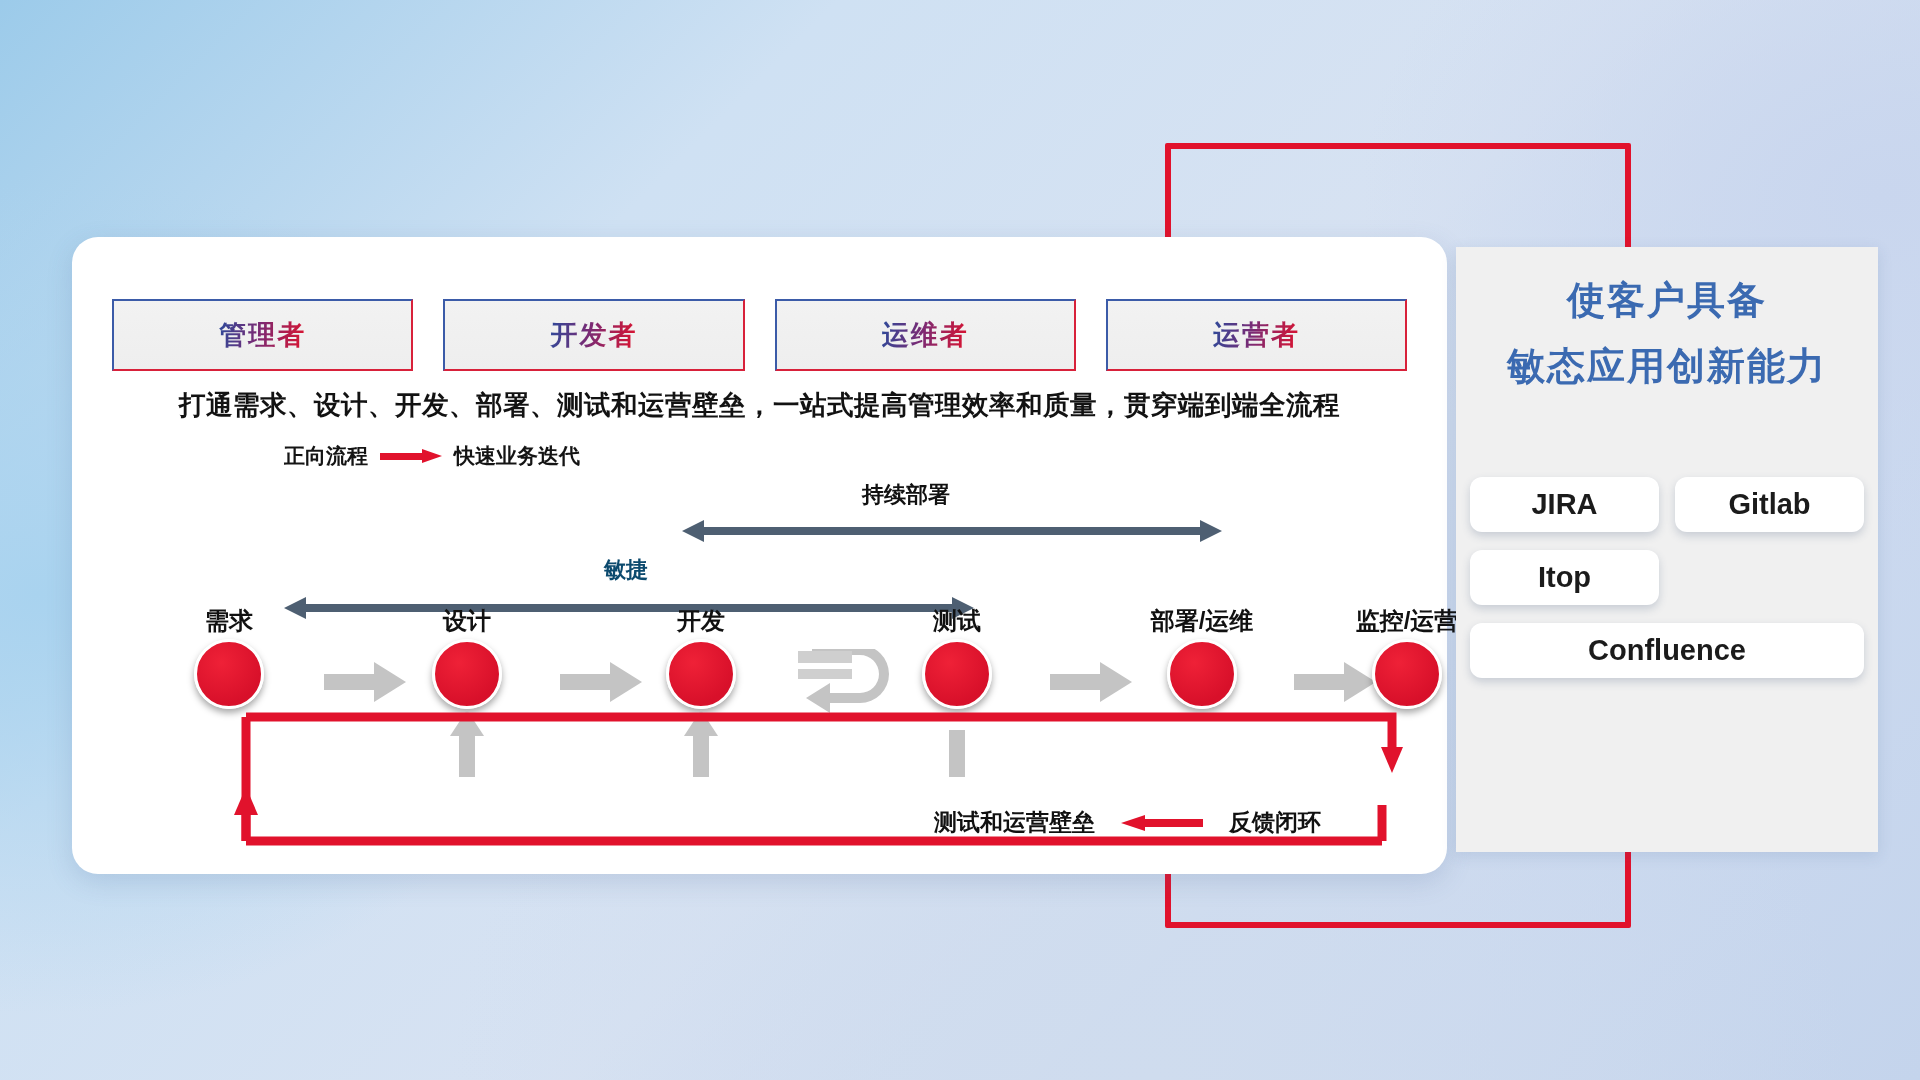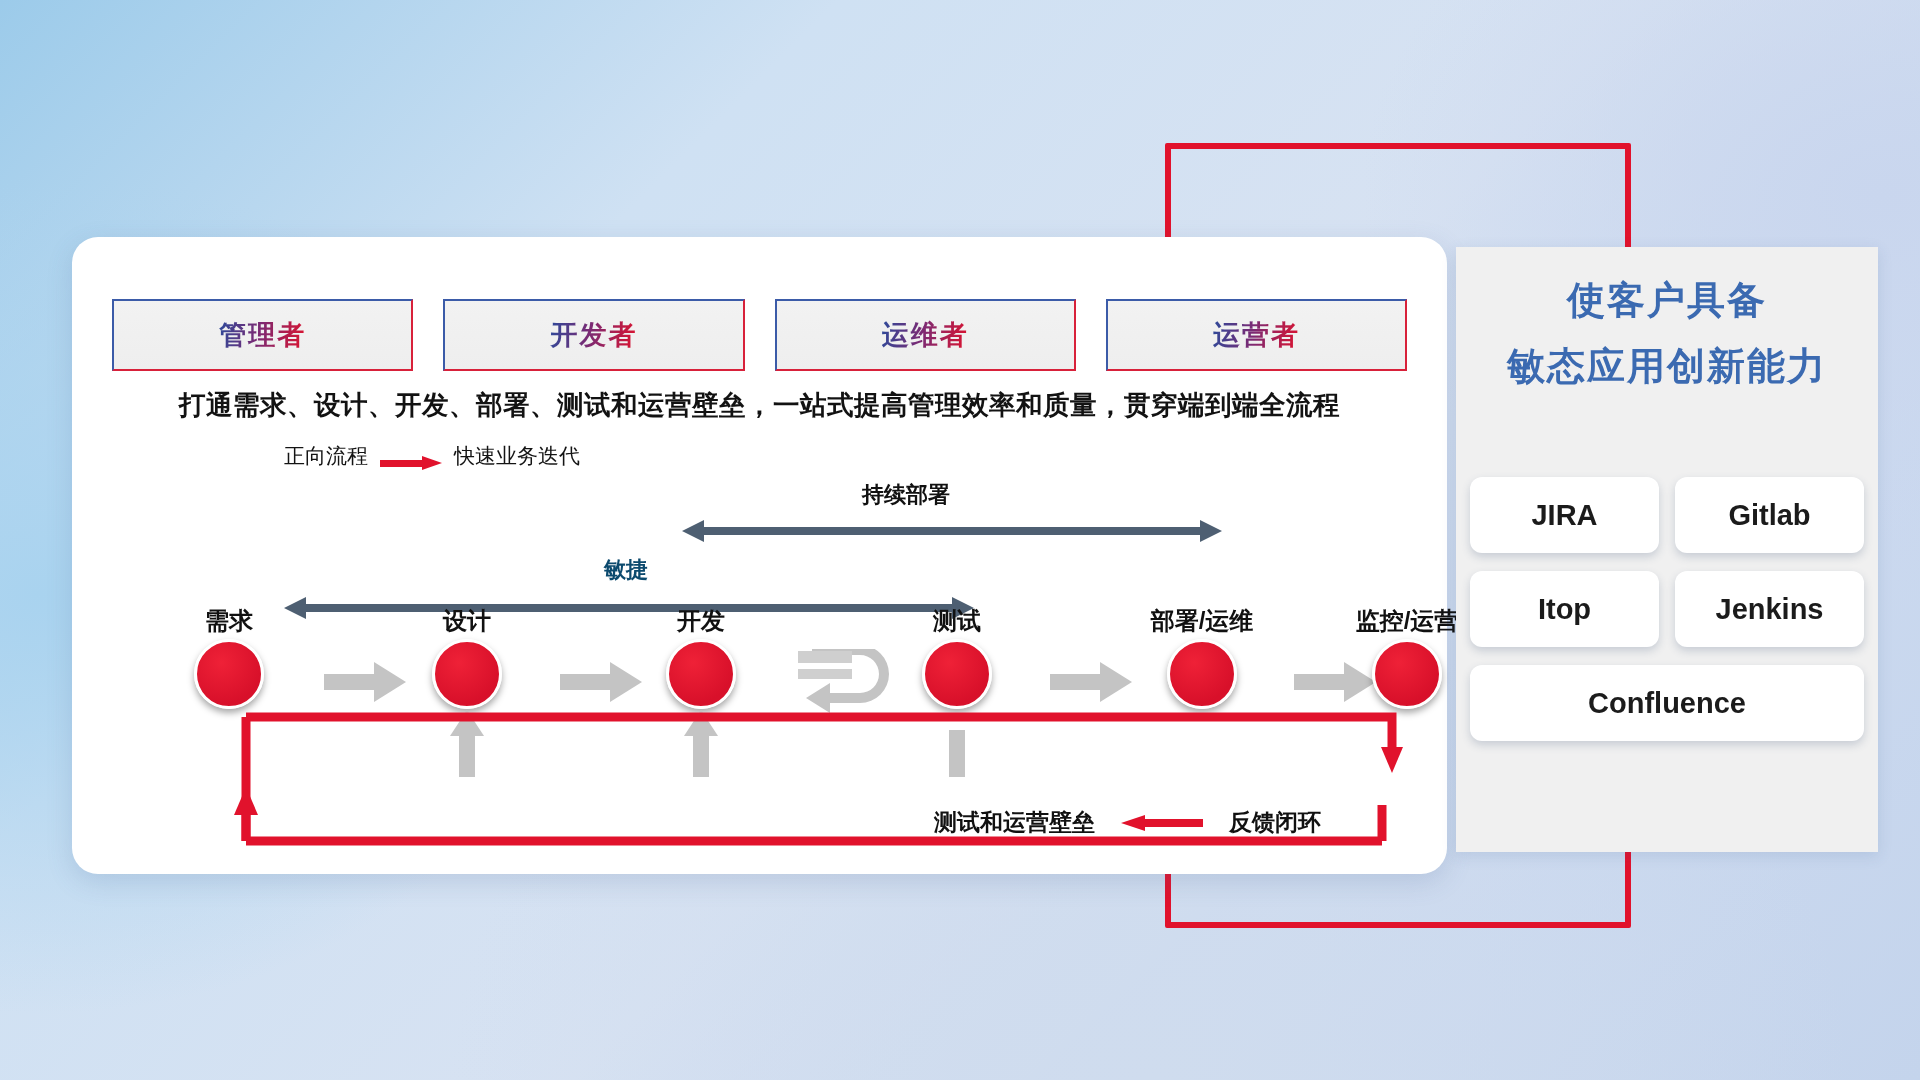"正向流程" #forward-row { align-items: flex-end -> center; font-weight: 400 -> 700 }
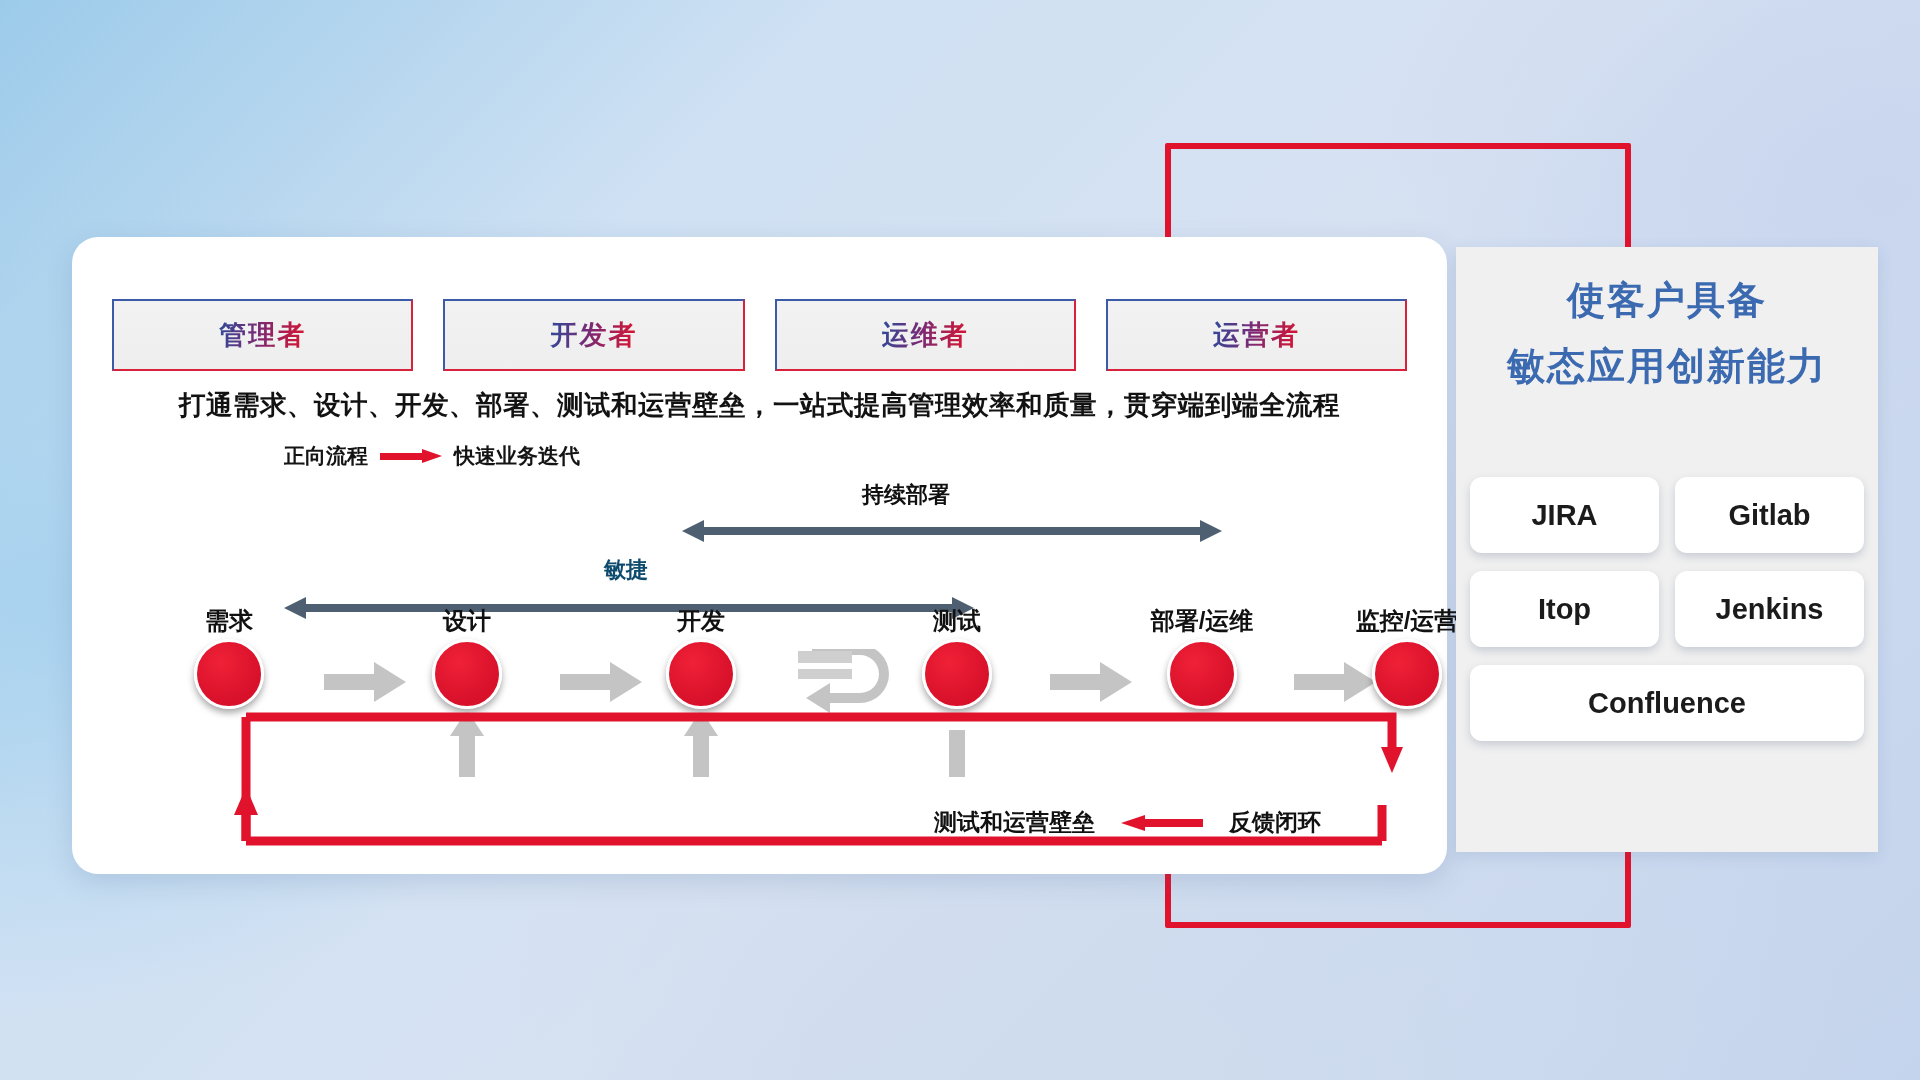"JIRA" .tool { height: 76px -> 55px }
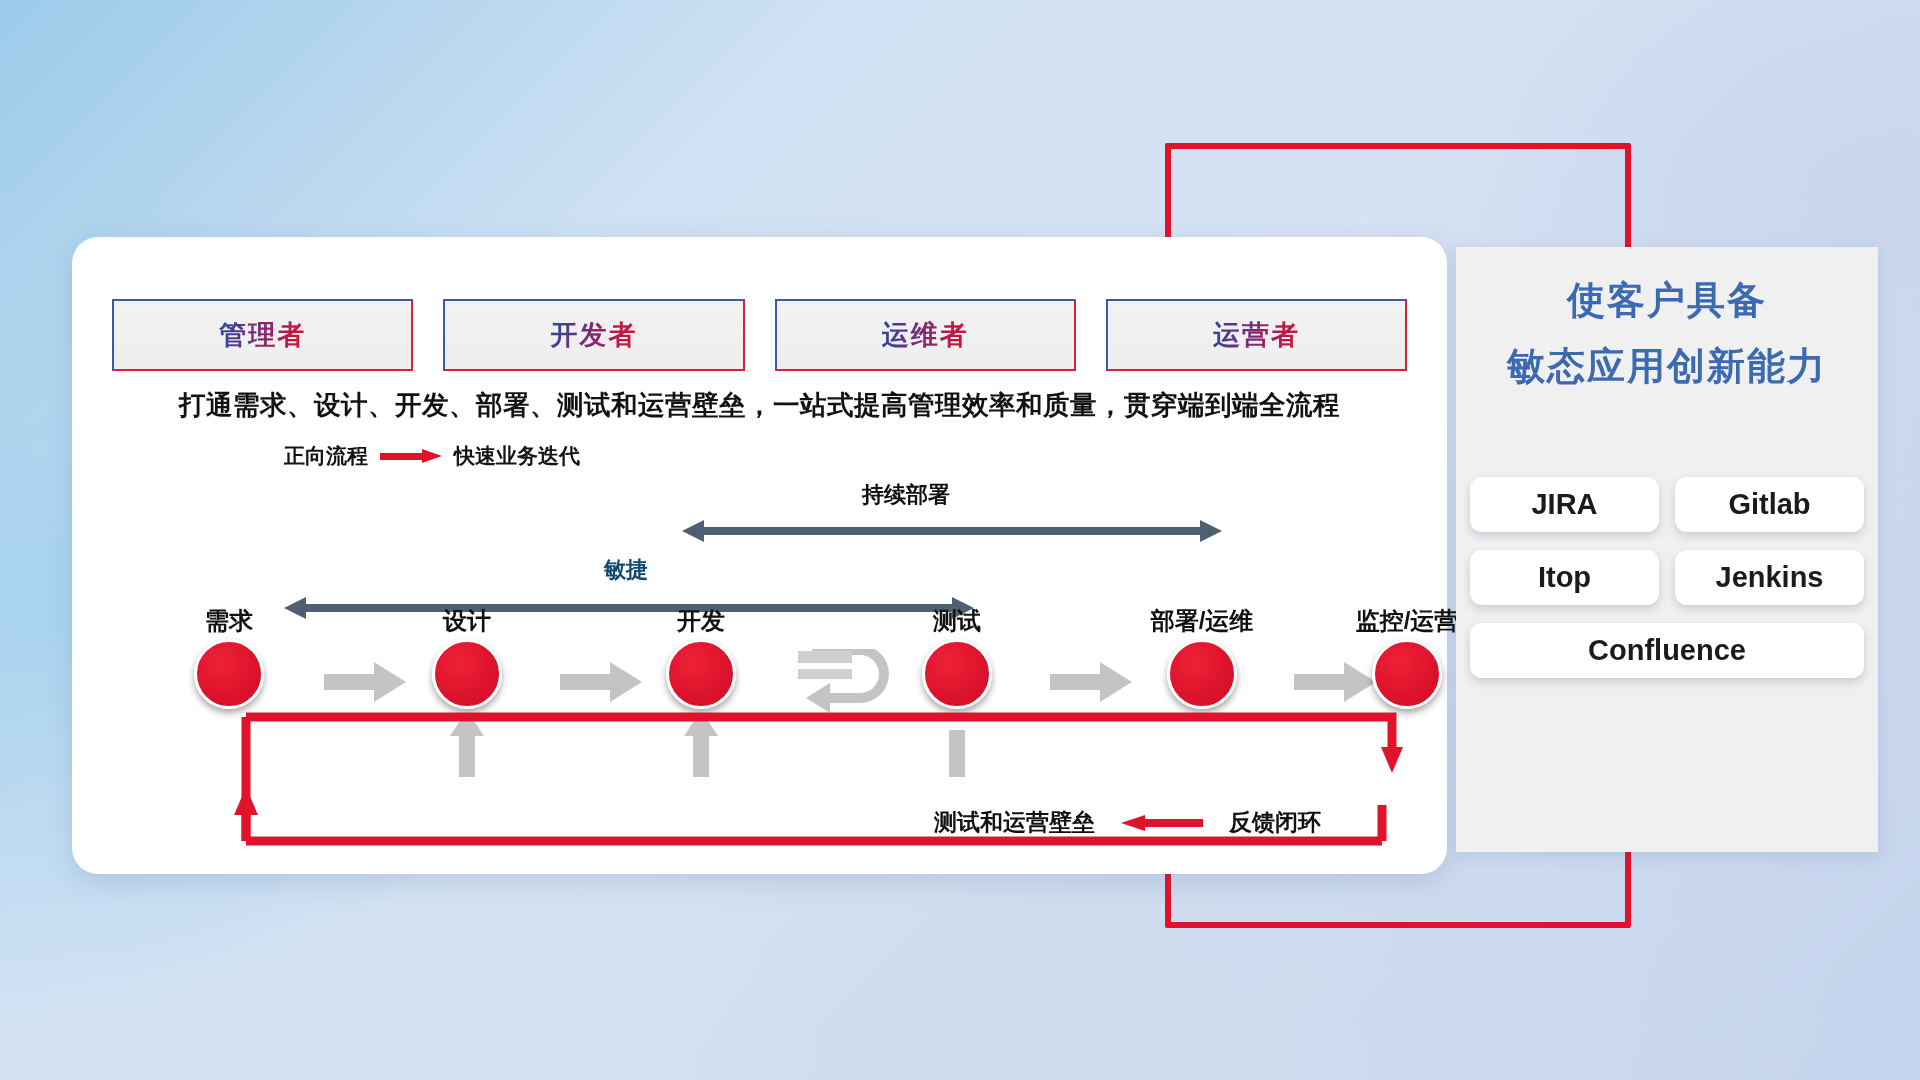"Jenkins" div.tool { html: <div>Jenkins</div> -> none }
